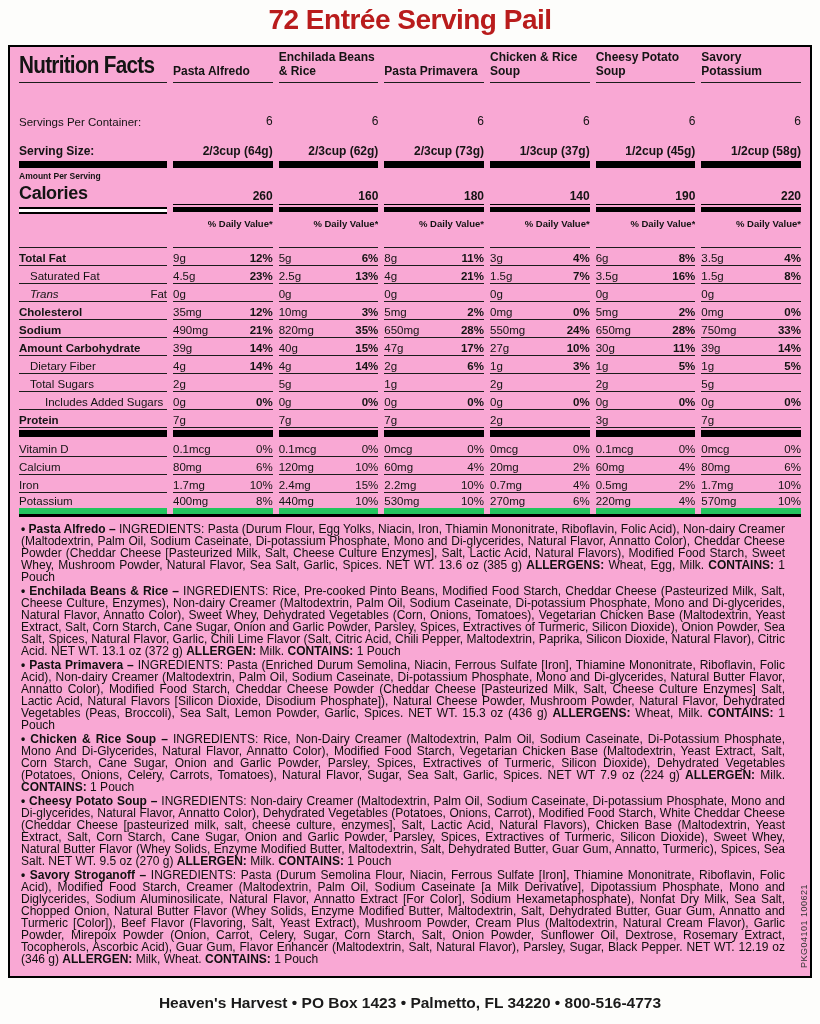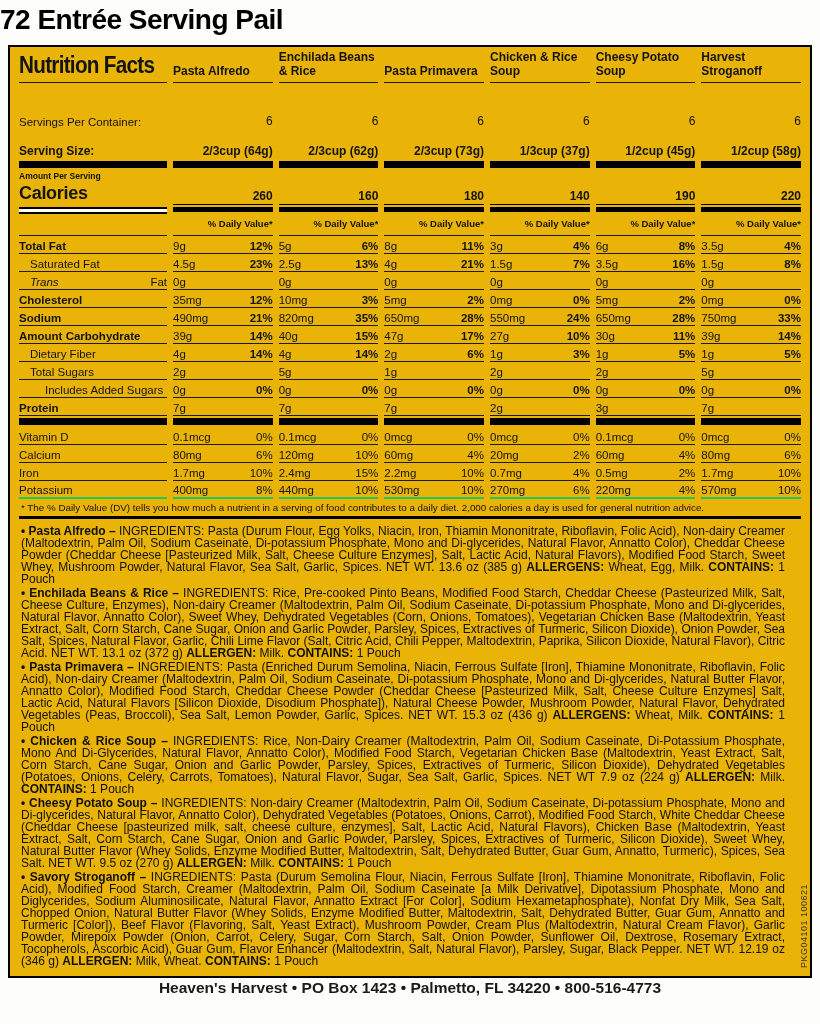"72 Entrée Serving Pail" .title { color: #000000 -> #b91c1c; text-align: left -> center }
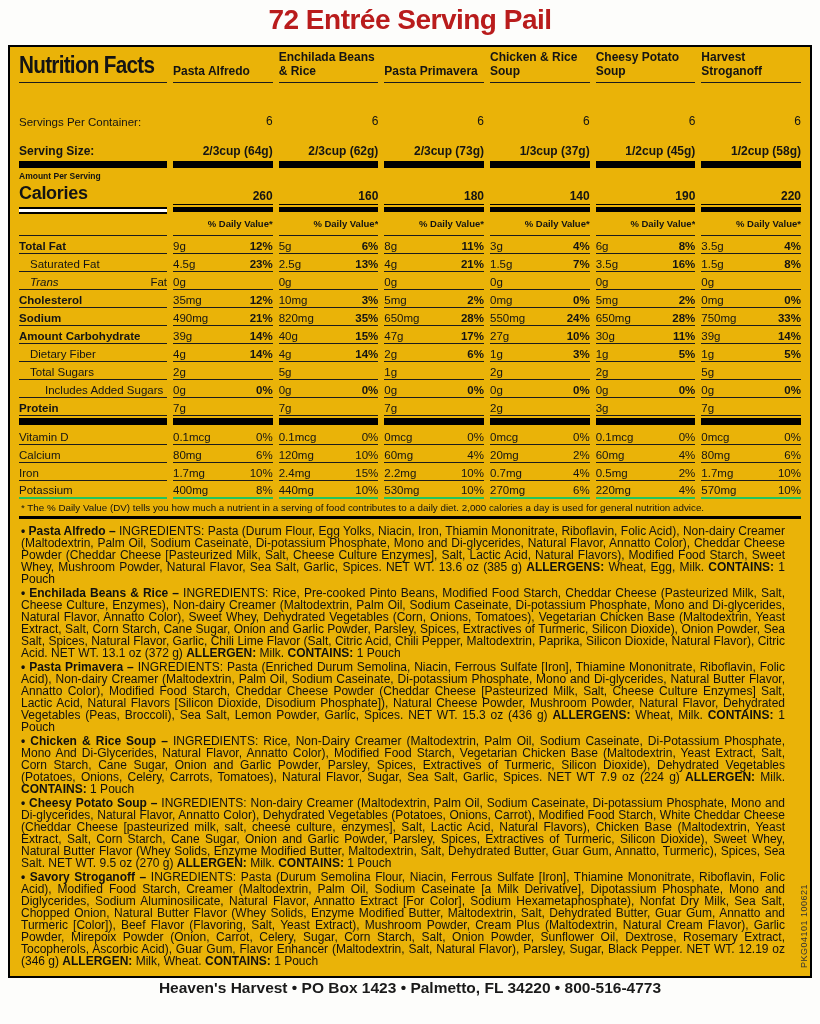"Nutrition Facts" .labelbox { background: #eab308 -> #f9a8d4 }
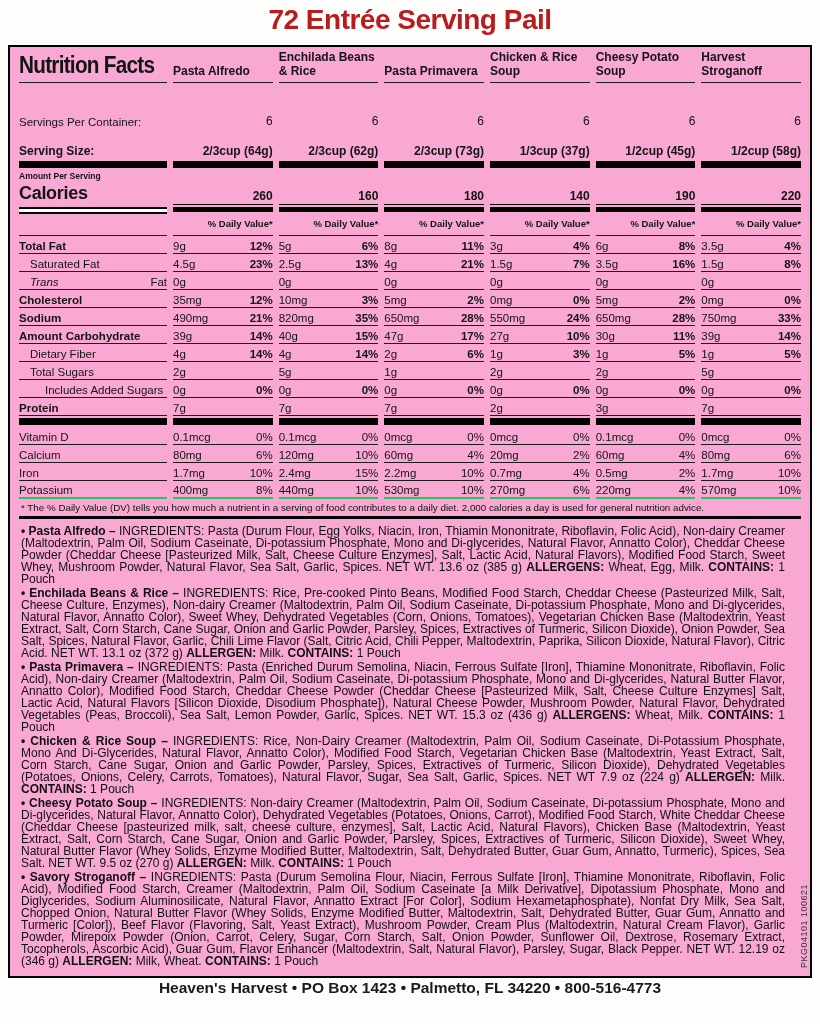"Harvest Stroganoff" div.c { text: Harvest Stroganoff -> Savory Potassium }
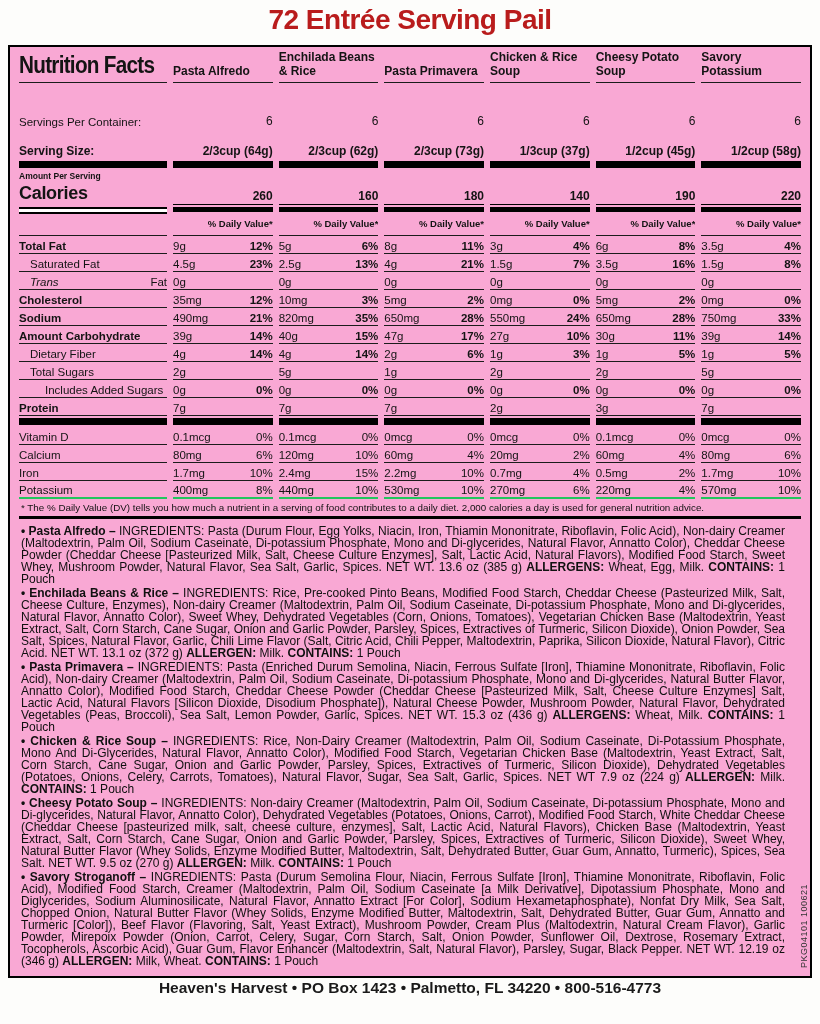"% Daily Value*" .dvh { padding-bottom: 6px -> 18px }
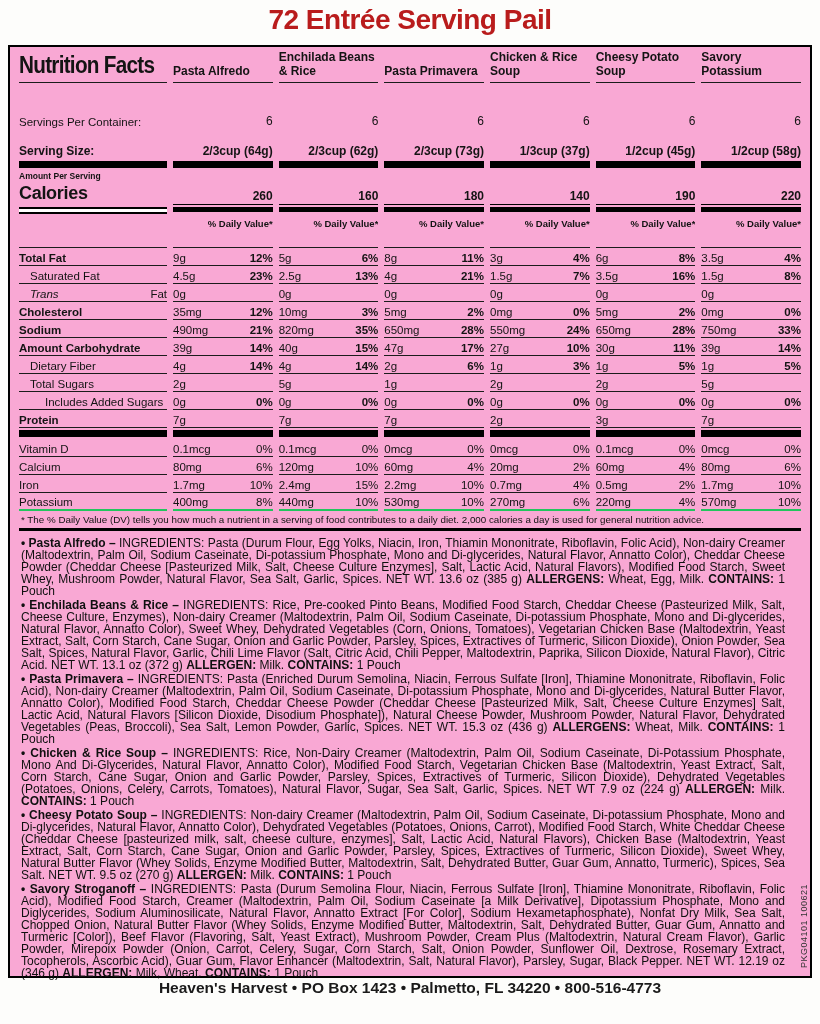"Potassium" .thick2 { border-bottom: 2px solid #22c55e -> 6px solid #22c55e }
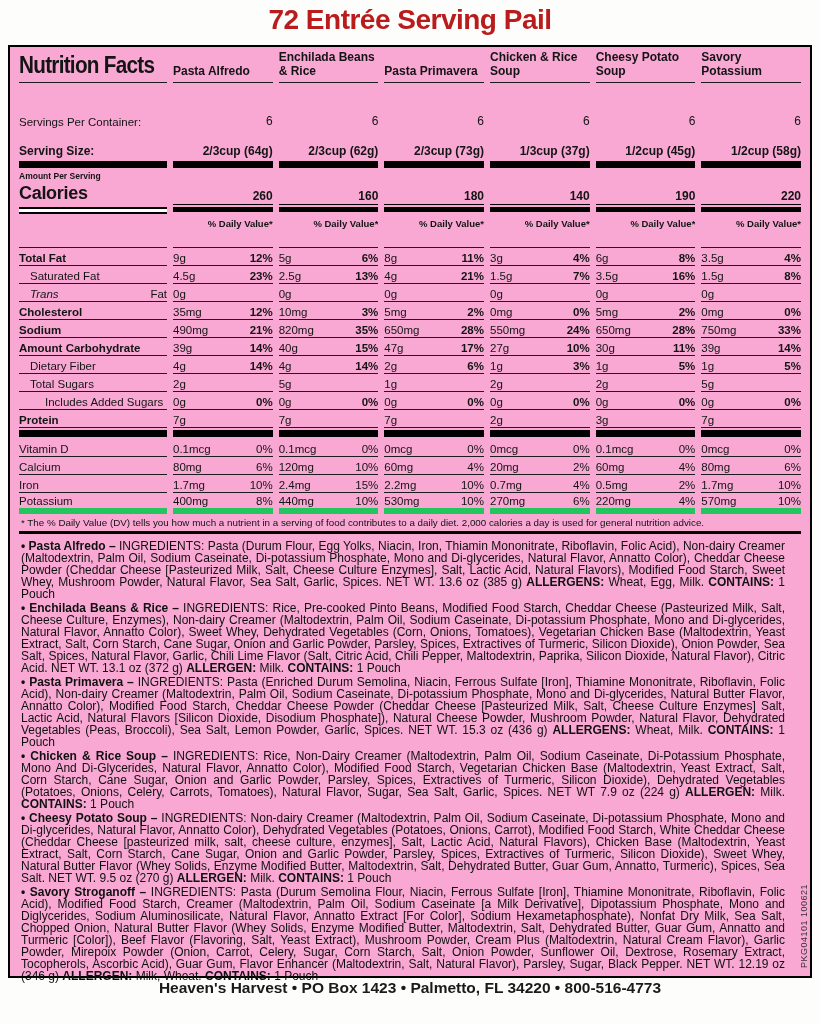"* The % Daily Value" div.footnote { html: <div>* The % Daily Value (DV) tells you how much a nutrient in a serving of food contributes to a daily diet. 2,000 calories a day is used for general nutrition advice.</div> -> none }
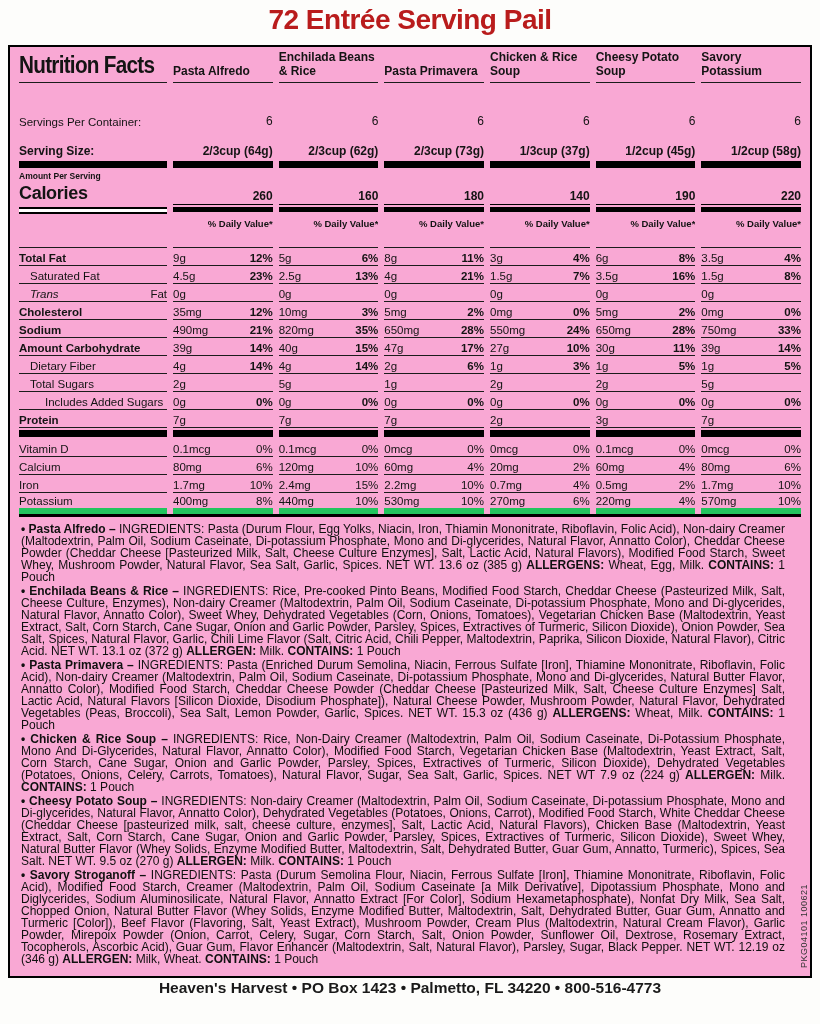"Heaven's Harvest • PO Box" .footer { bottom: 27px -> 12px }
